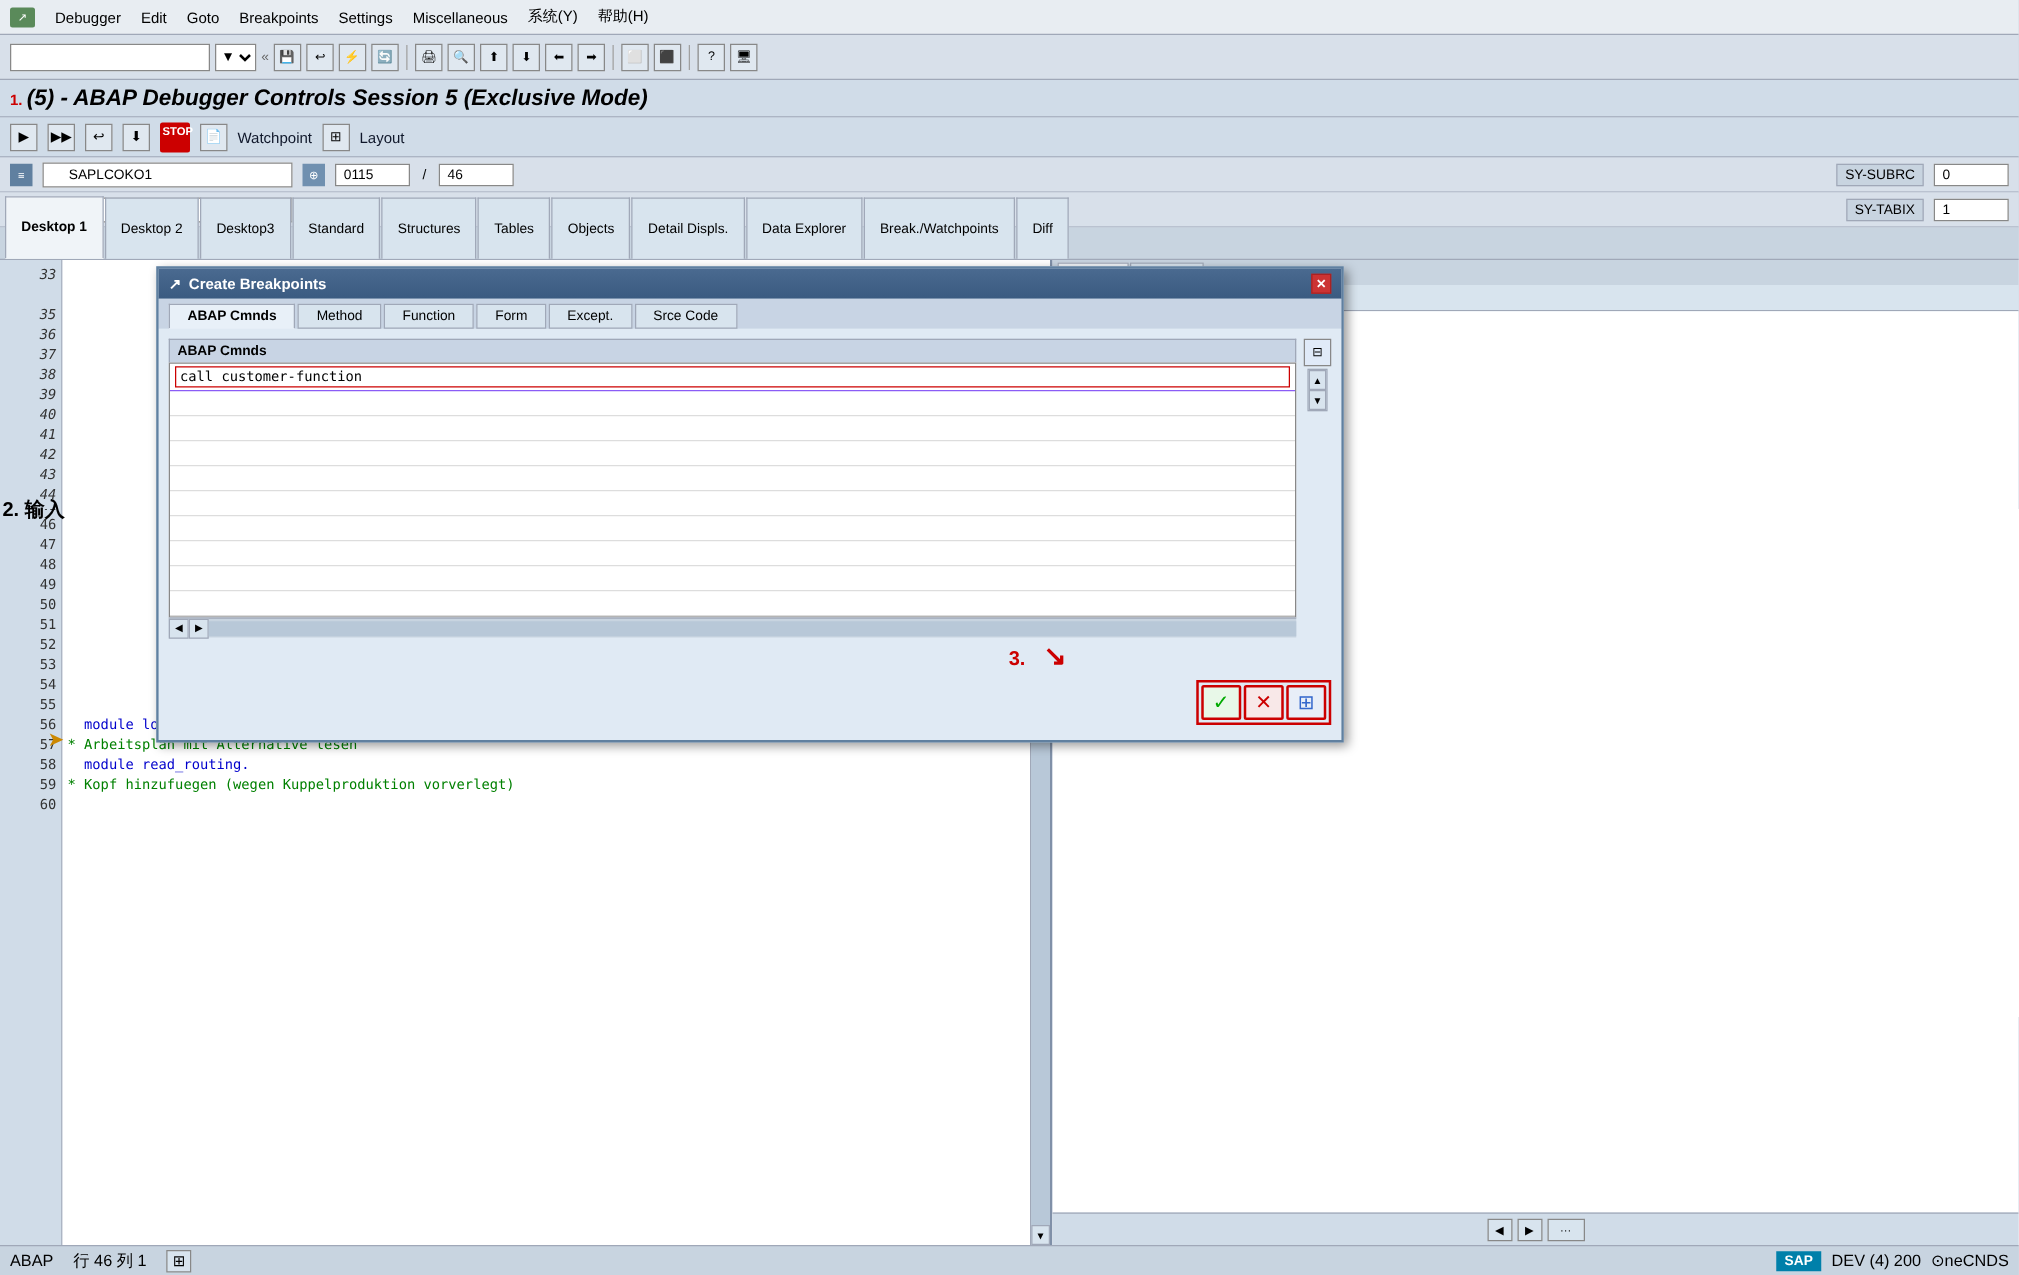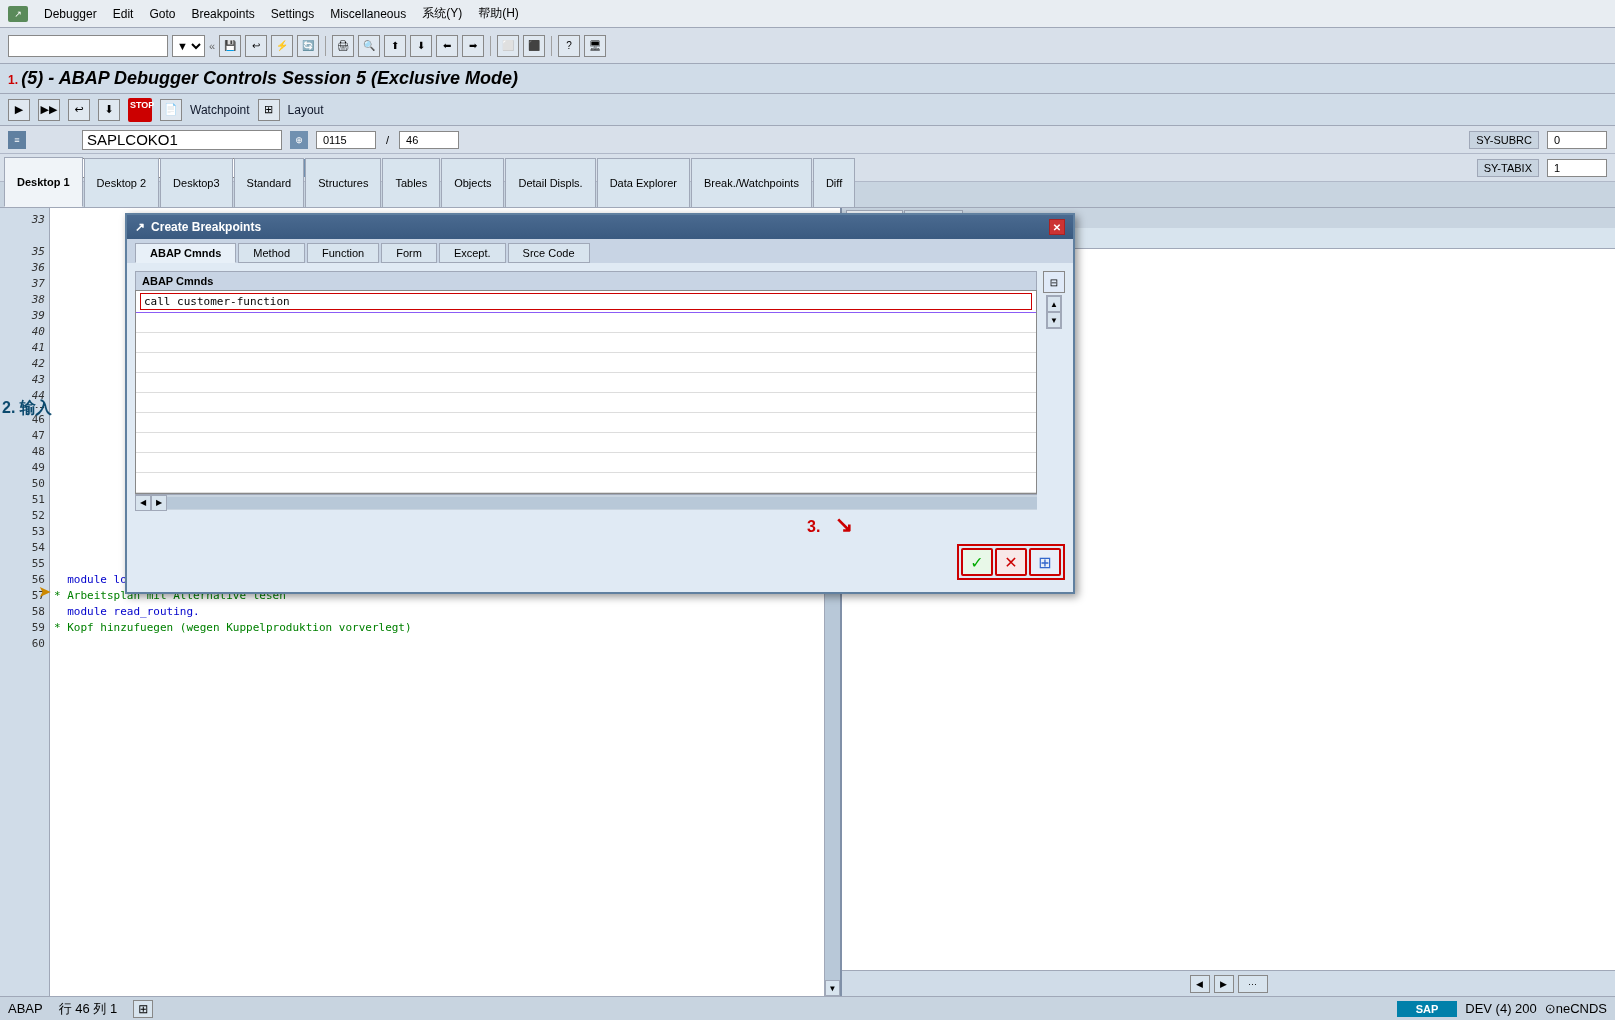"SAPLCOKO1" .info-input { font-size: 15px -> 11px; margin-left: 48px -> none; padding: 2px 4px -> 2px 20px }
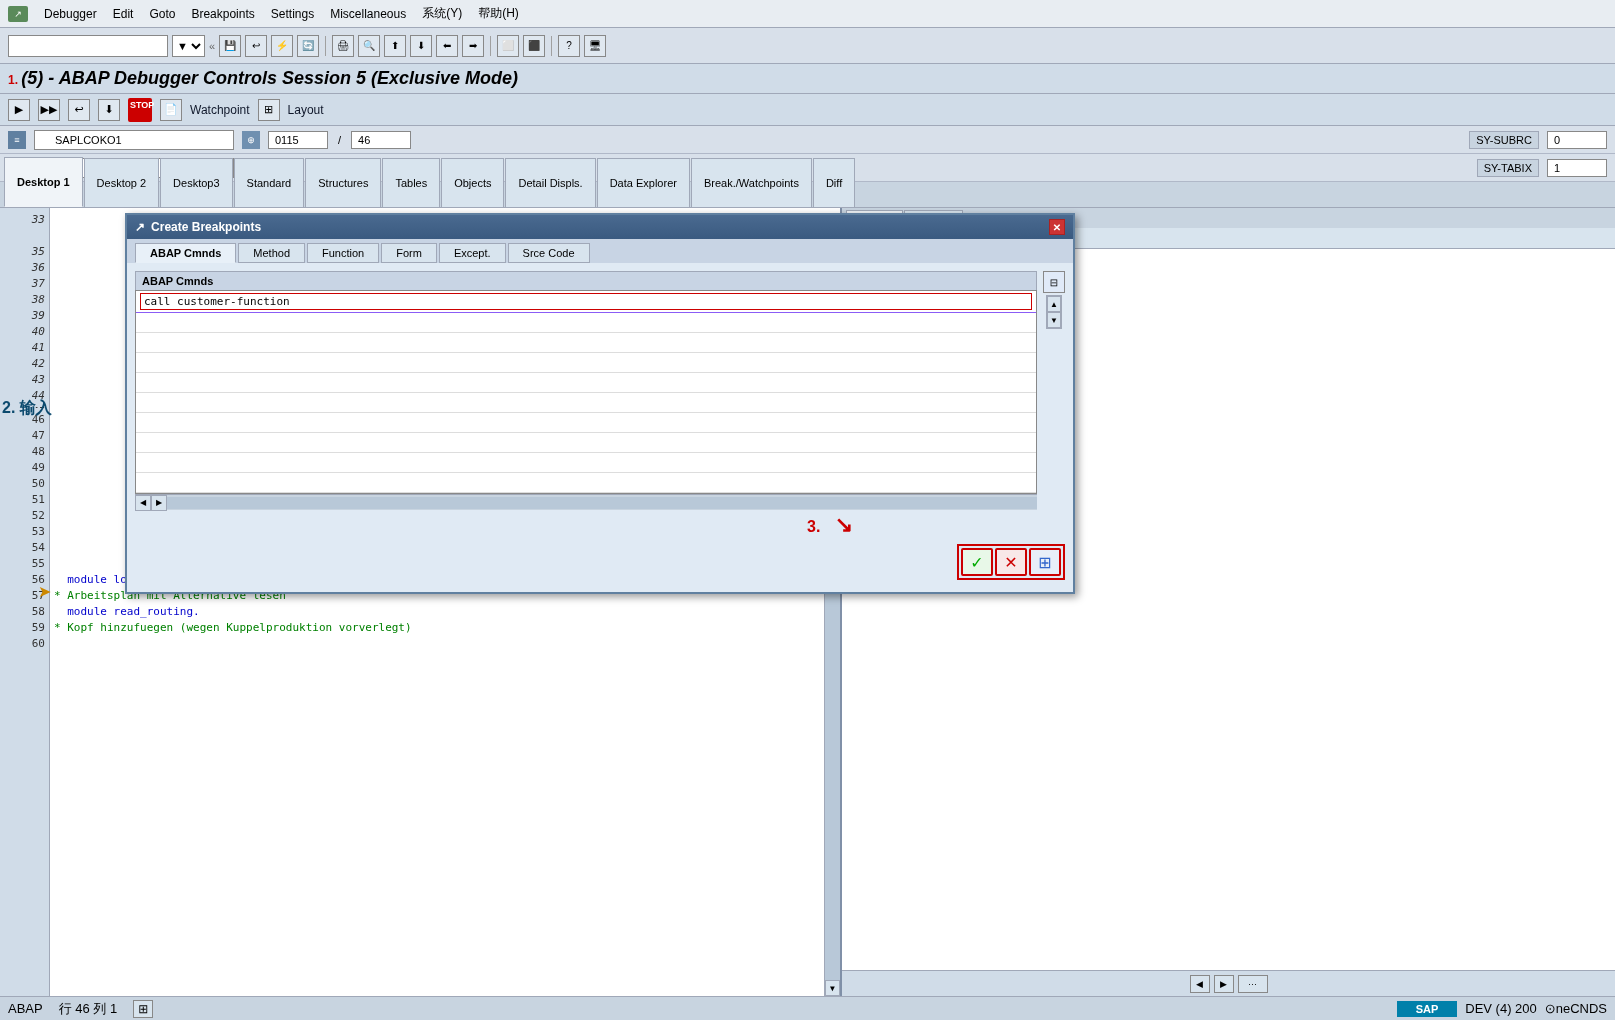"2. 输入" span { color: #0c4a6e -> #000000 }
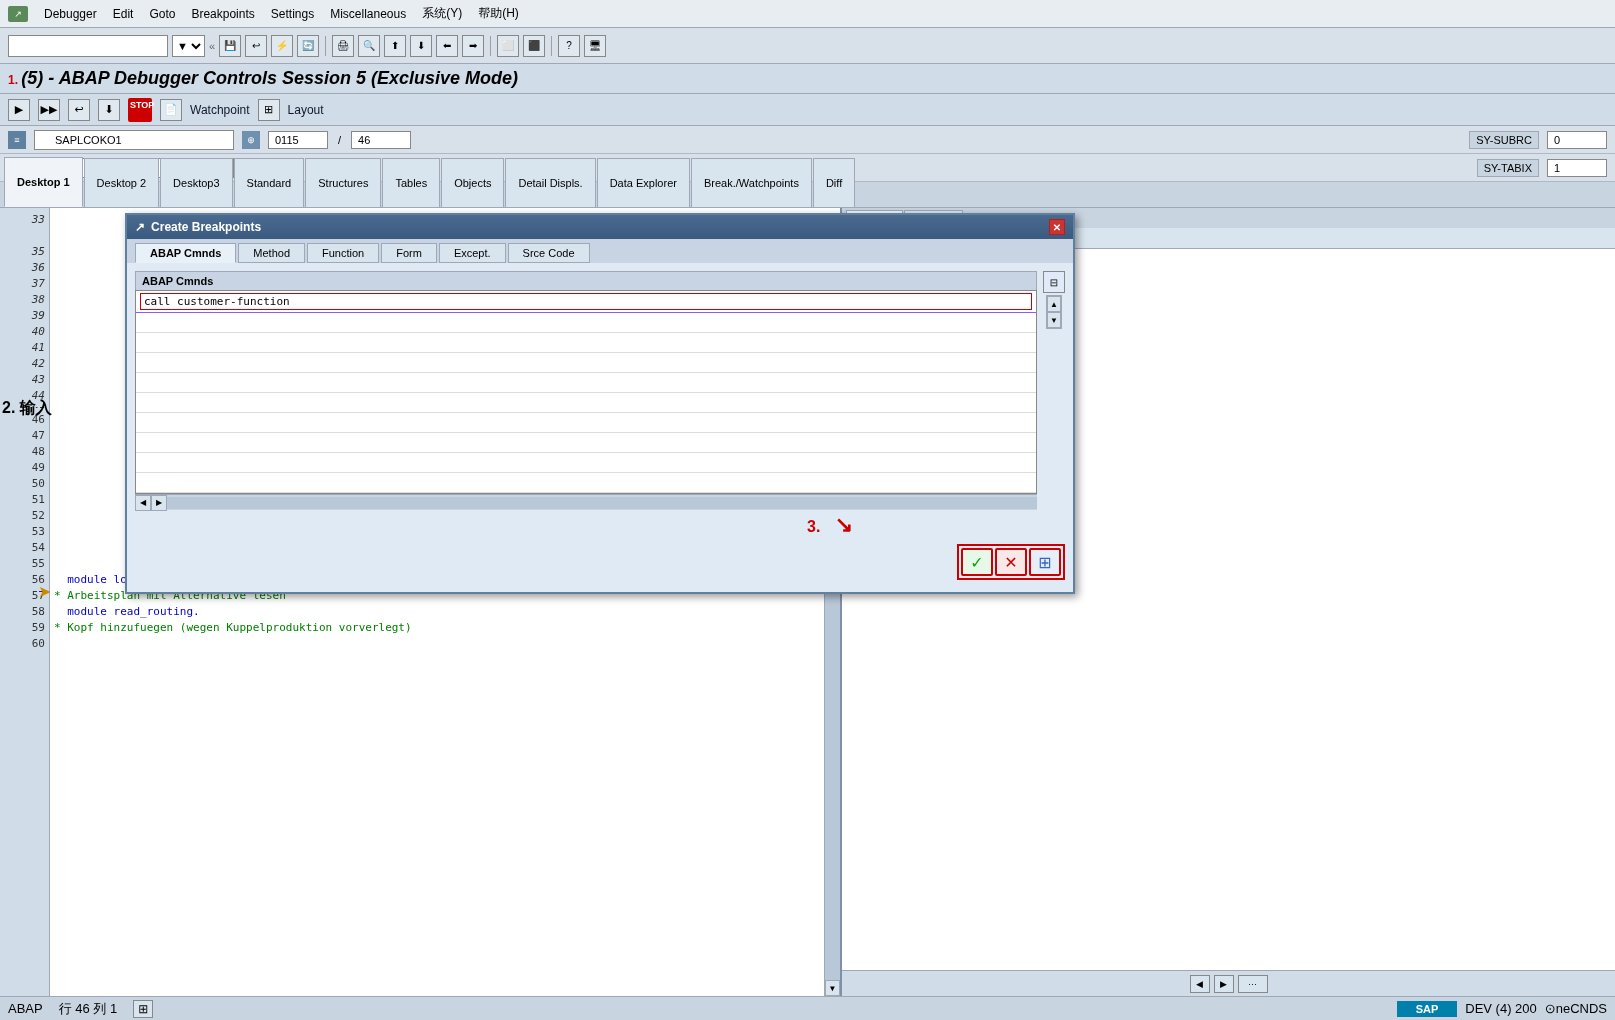"SAP" .sap-logo { padding: 2px 19px -> 2px 7px }
